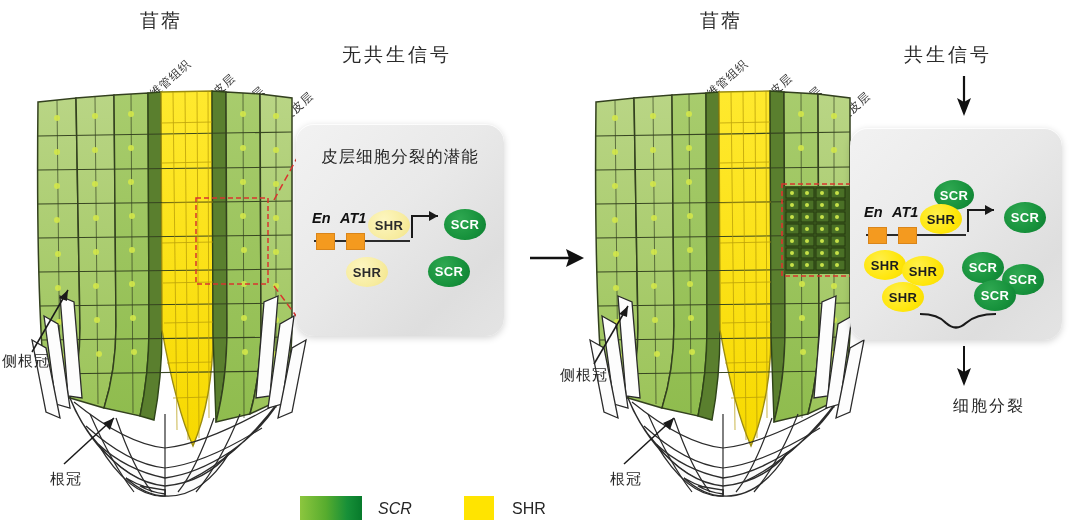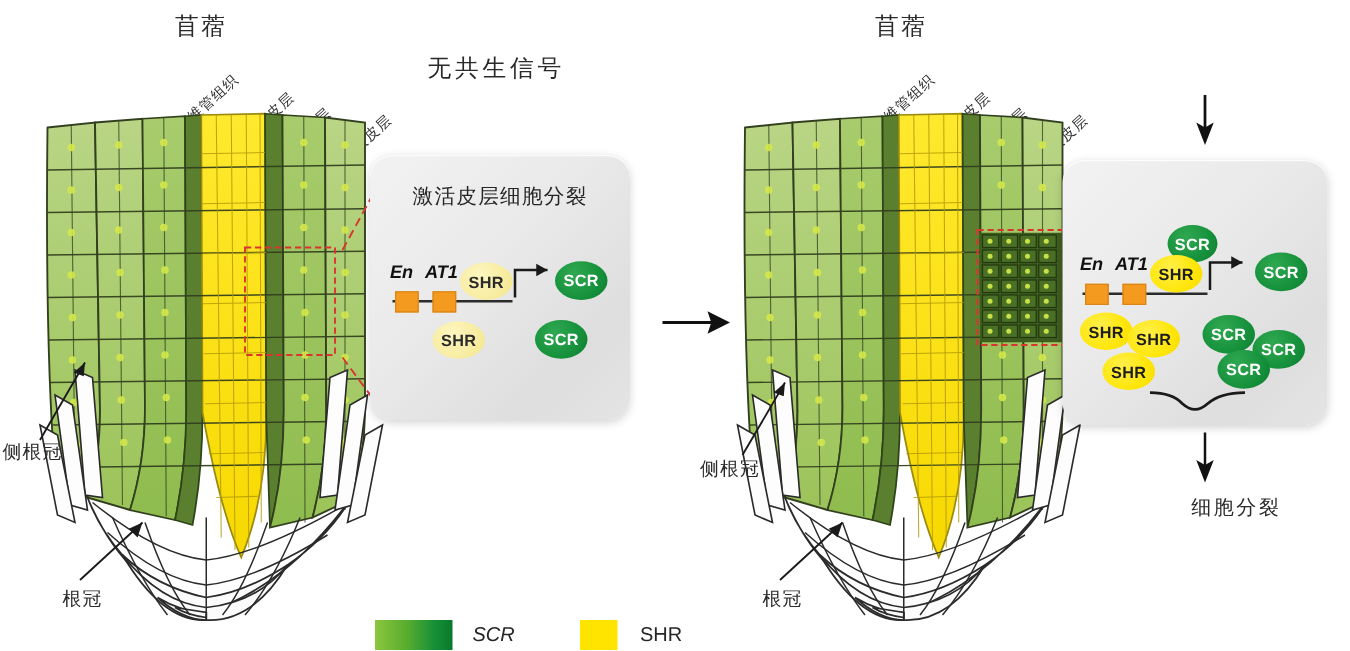"共生信号" div.abs { html: none -> <div>共生信号</div> }
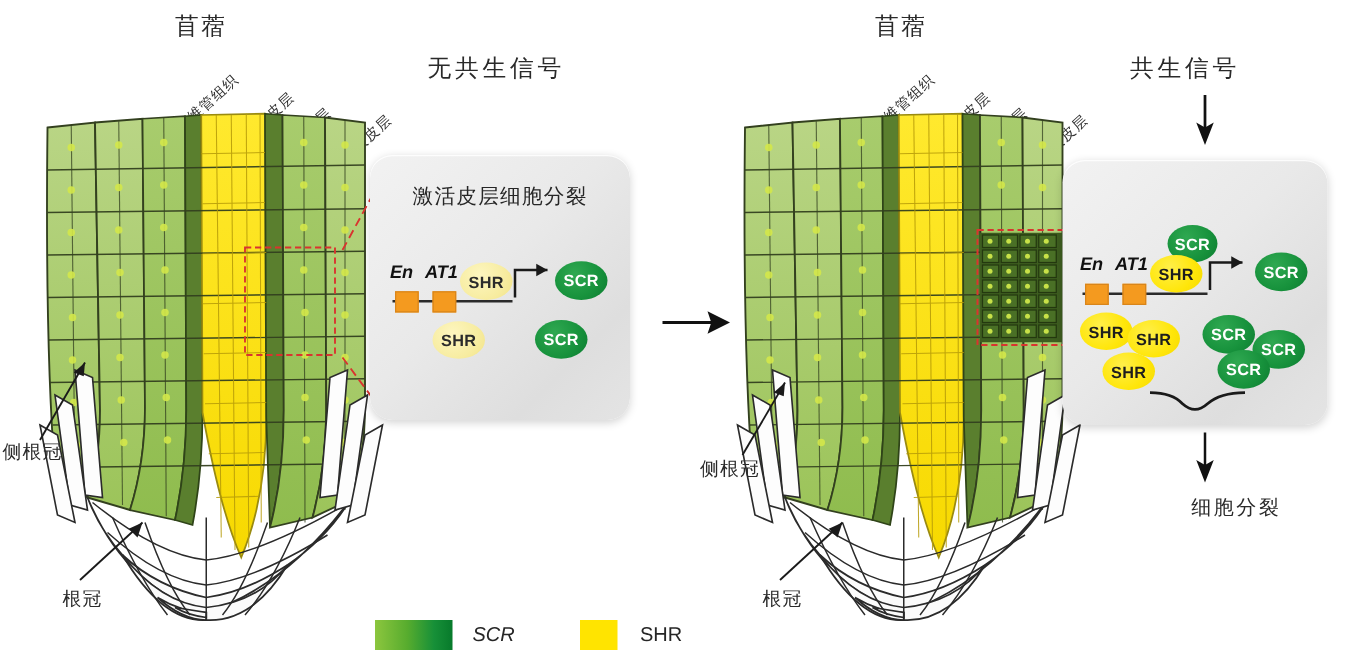"激活皮层细胞分裂" div.panel-title { text: 激活皮层细胞分裂 -> 皮层细胞分裂的潜能 }
